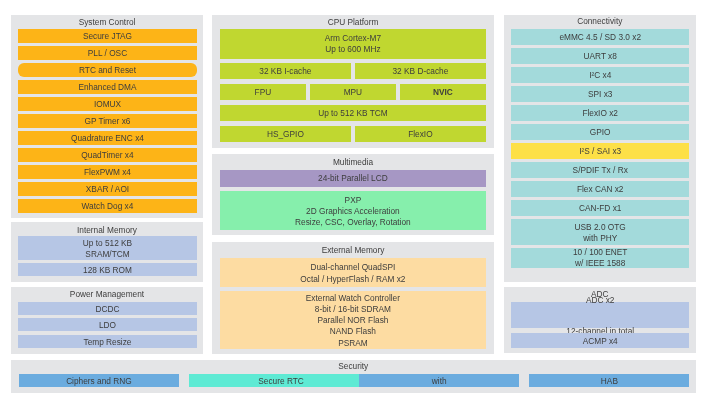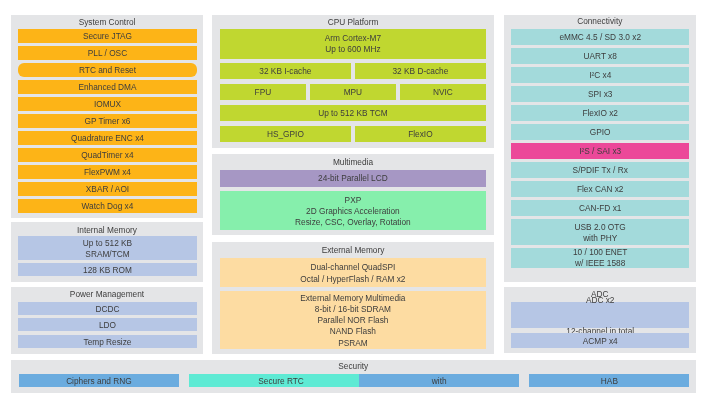"NVIC" div.blk { font-weight: none -> bold }
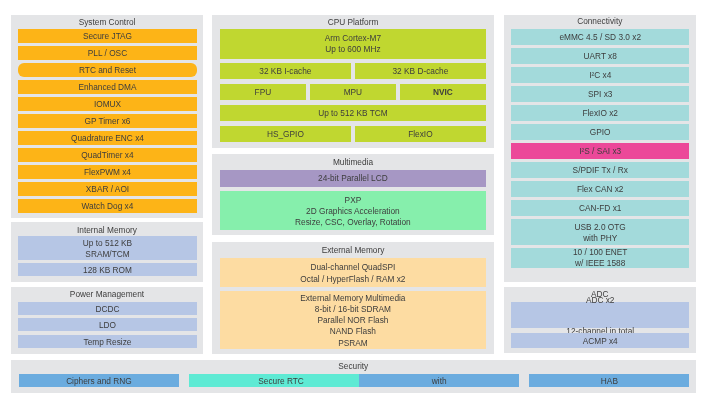"I²S / SAI x3" div.blk { background: #ec4899 -> #fde047 }
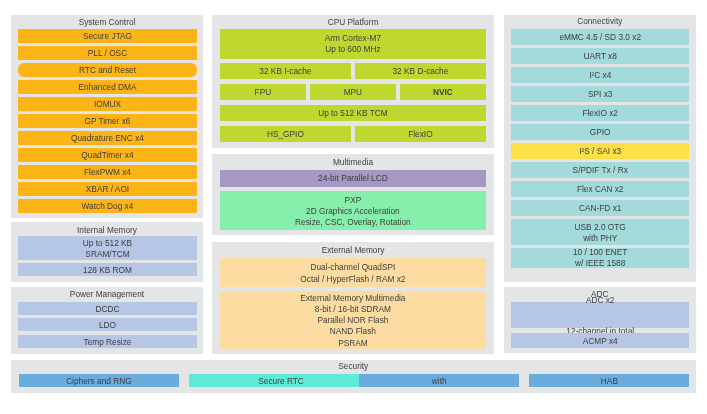"External Memory Multimedia" span { text: Memory Multimedia -> Watch Controller }
